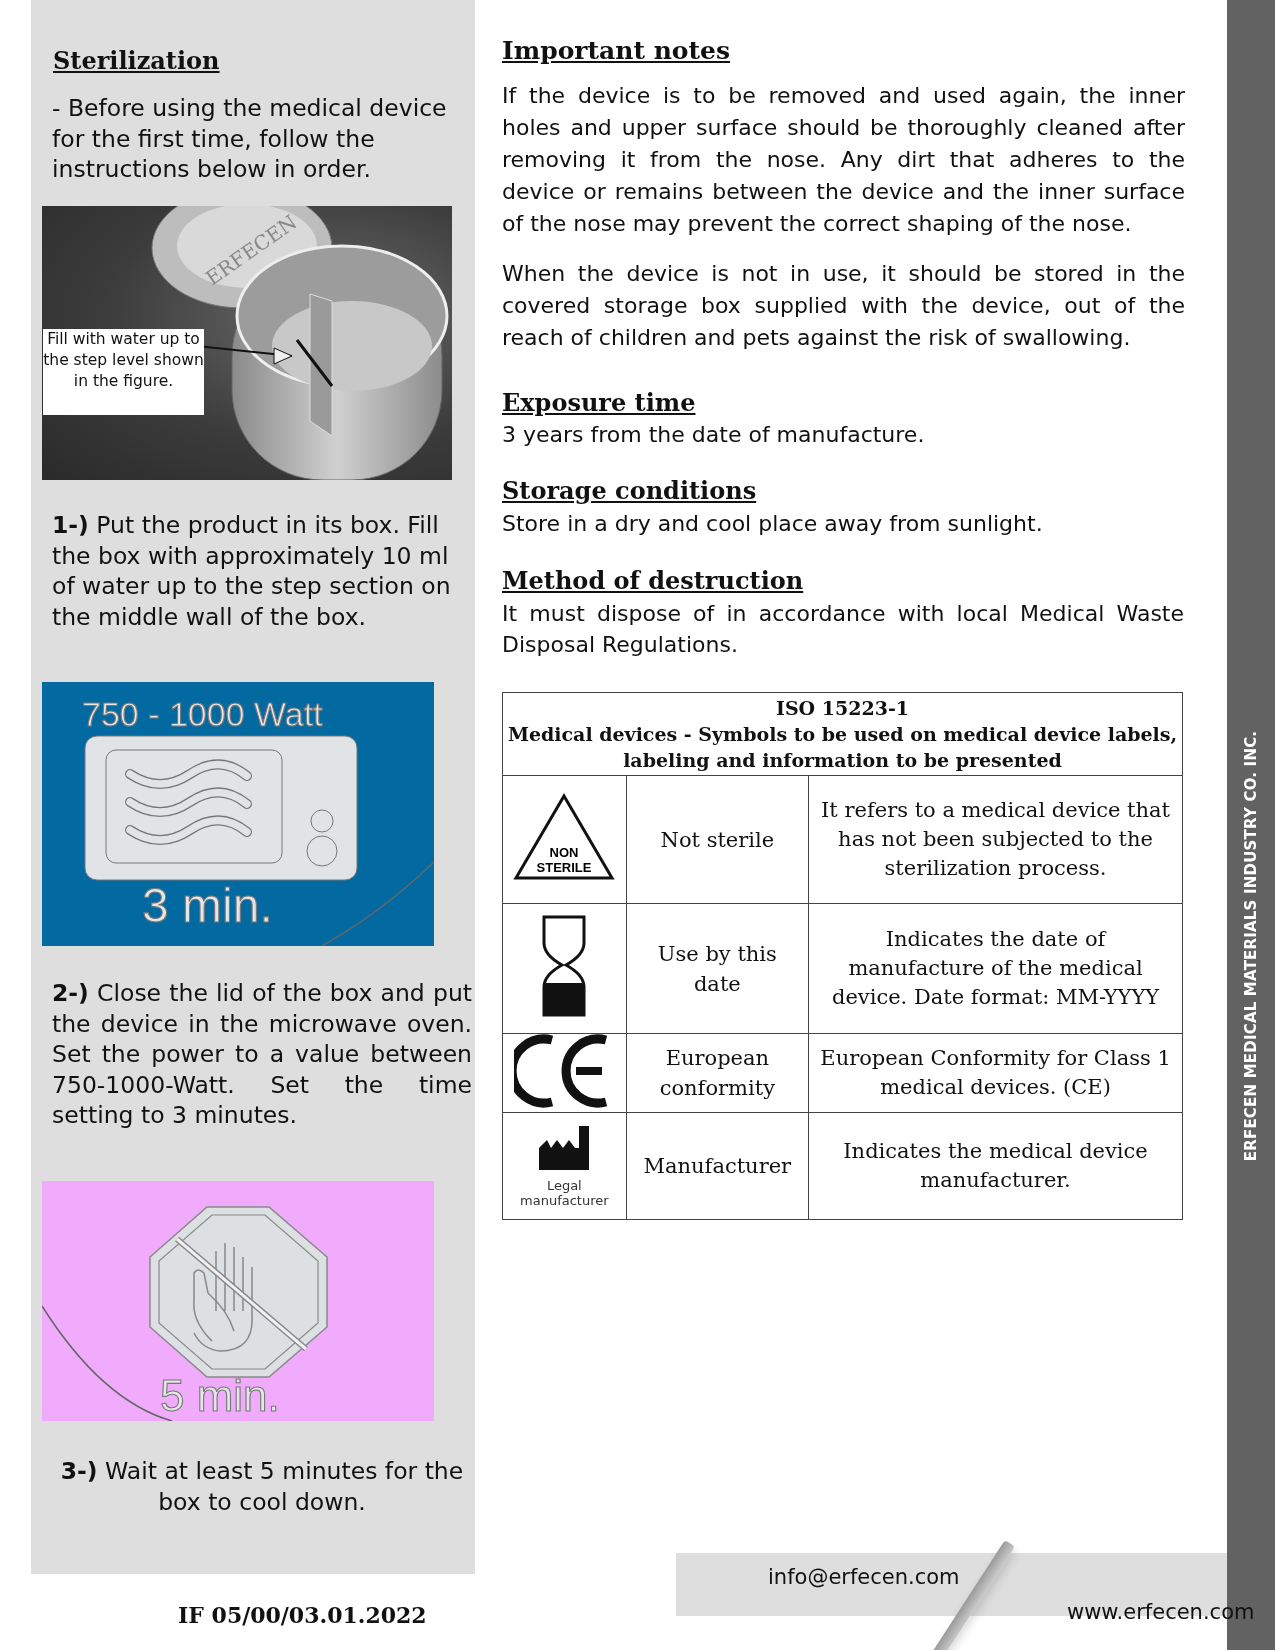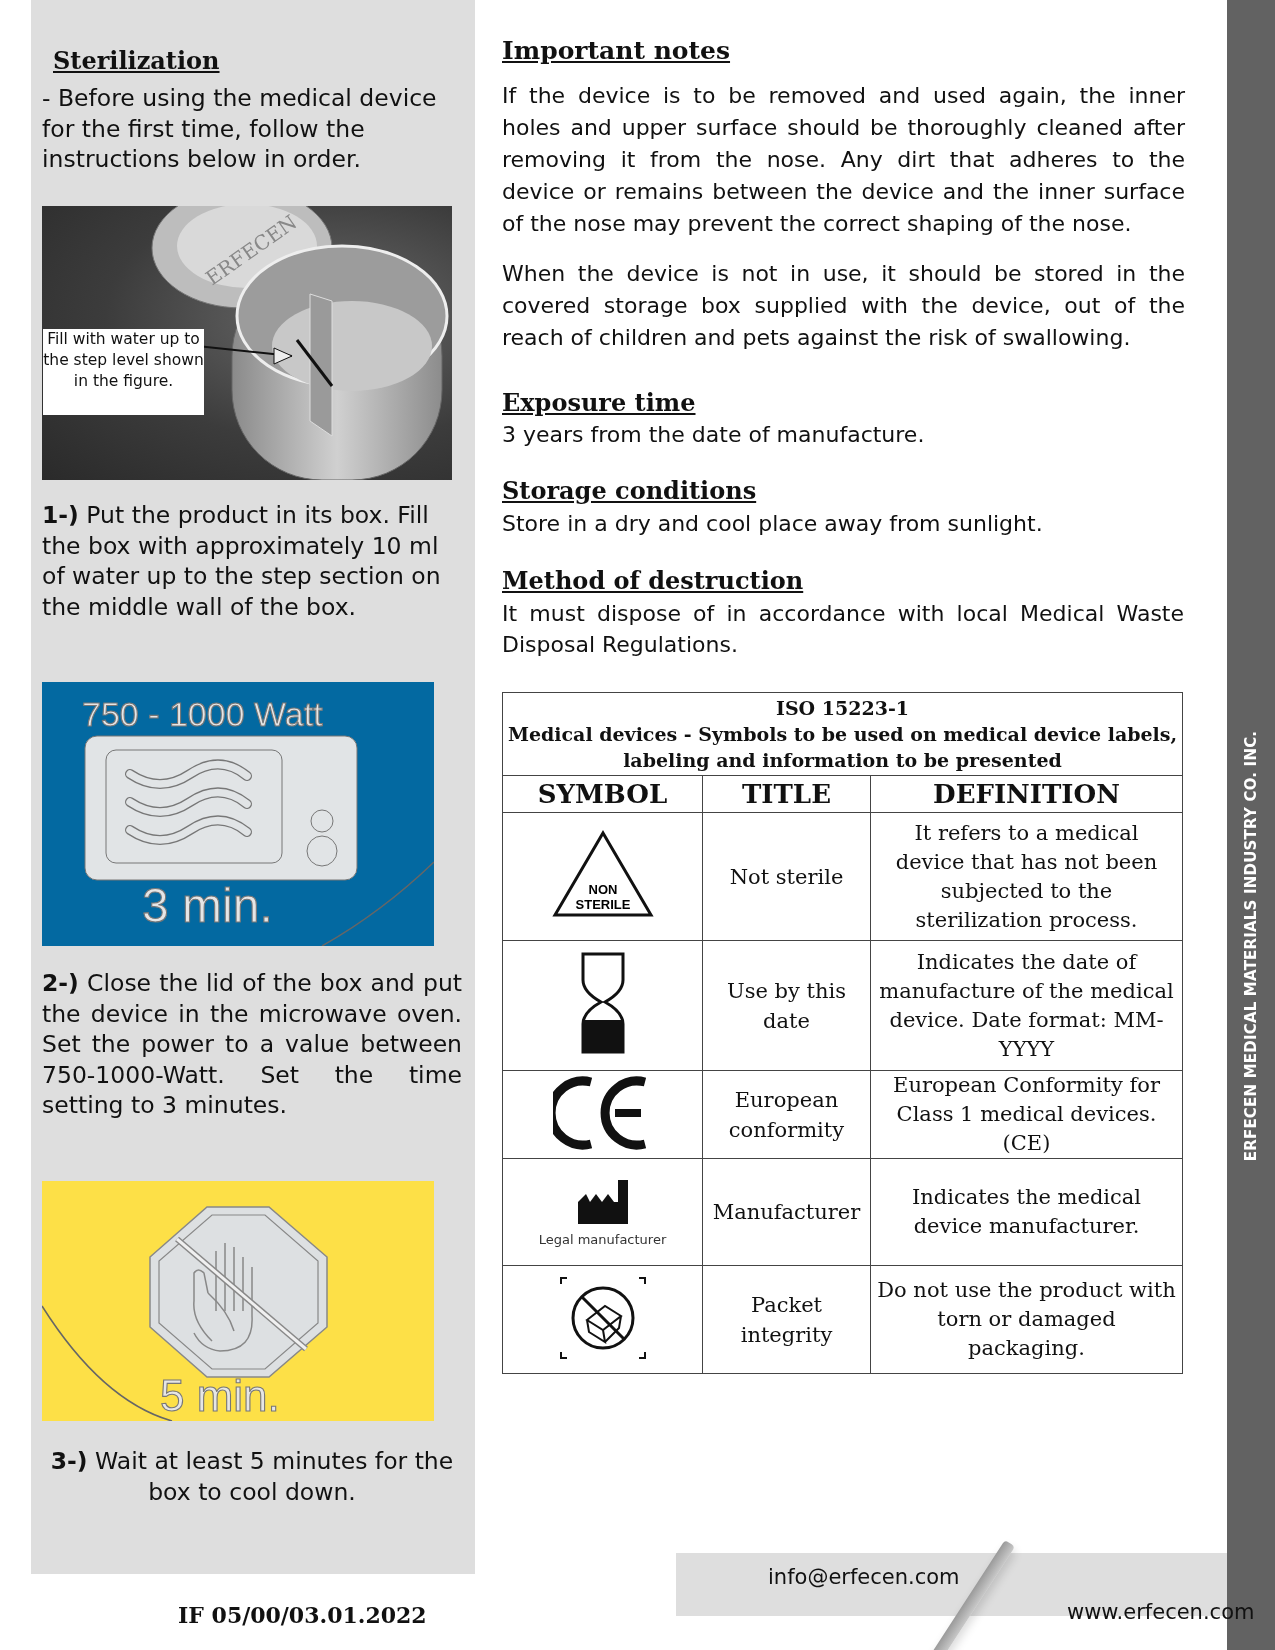"- Before using the medical" .left-text { margin: 0 -> 10px }
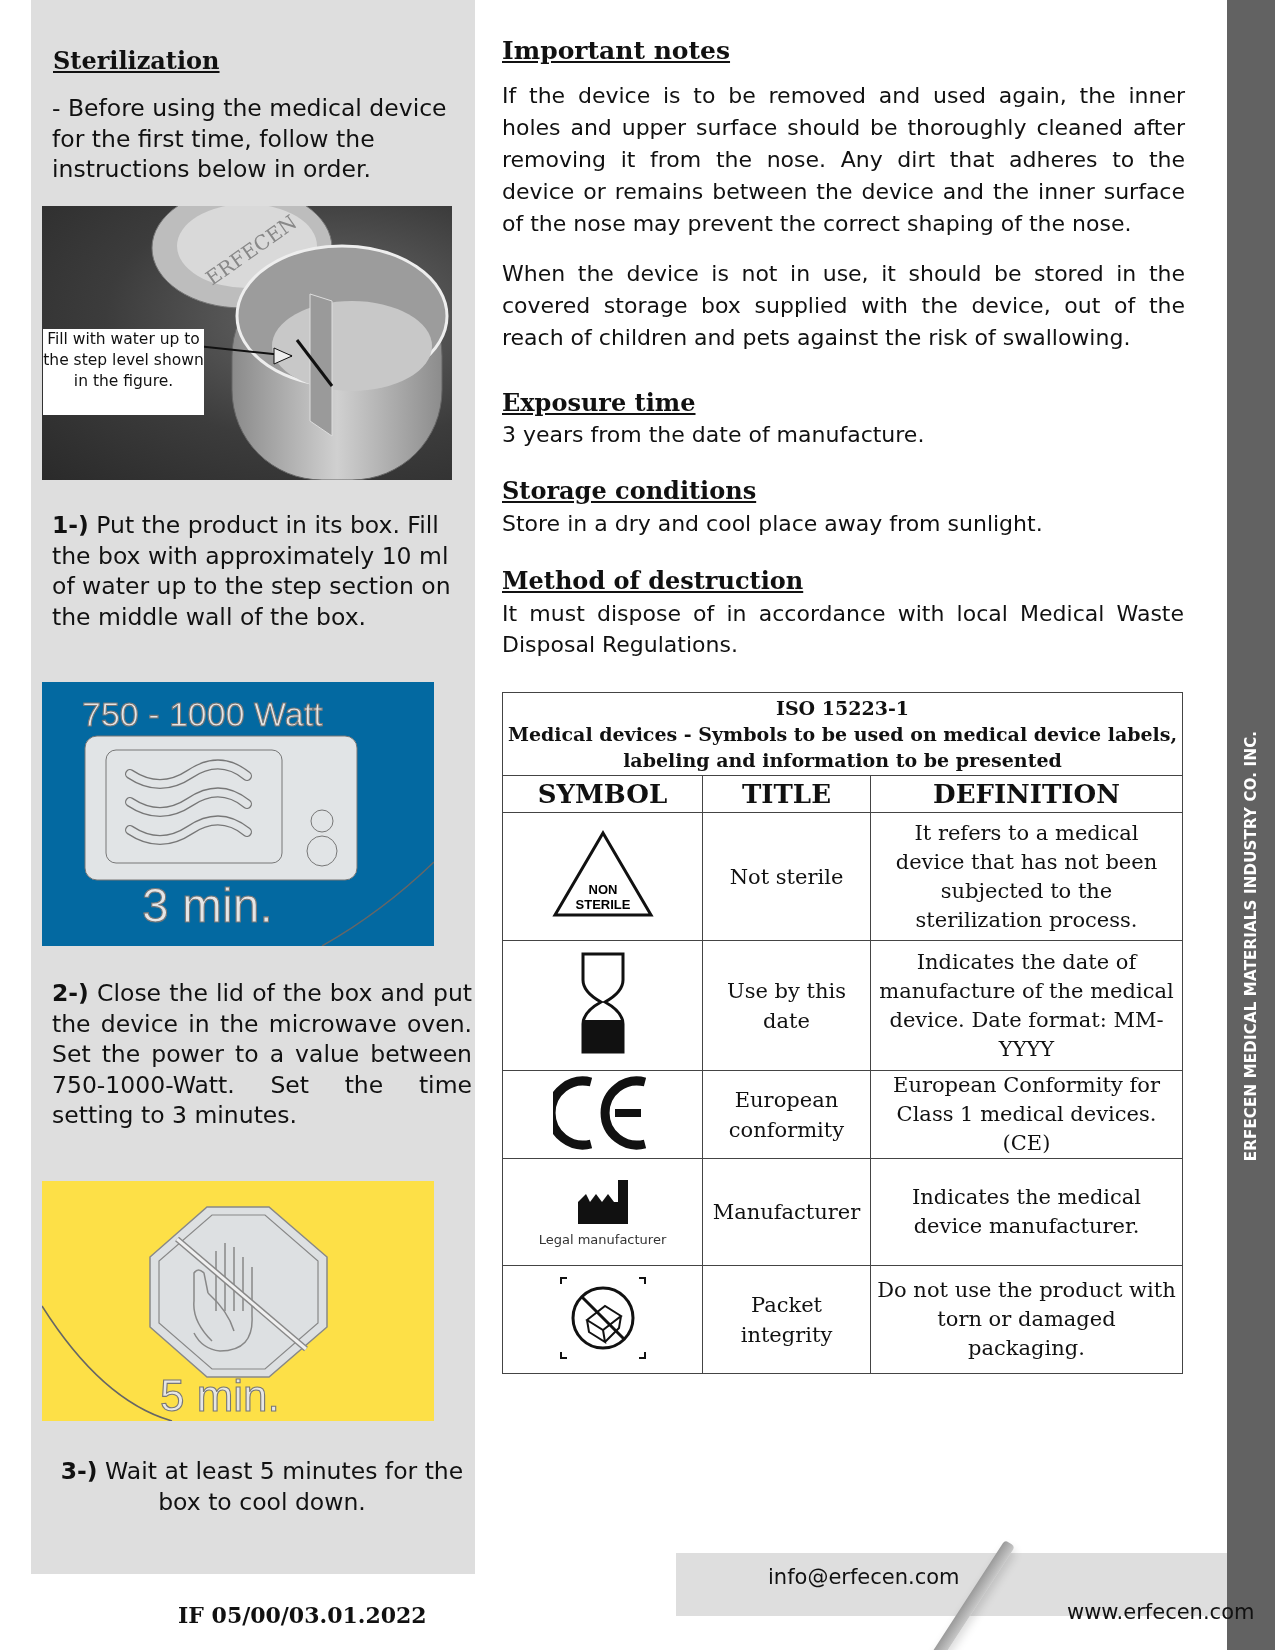"SYMBOL" tr { html: <tr> <th>SYMBOL</th> <th>TITLE</th> <th>DEFINITION</th> </tr> -> none }
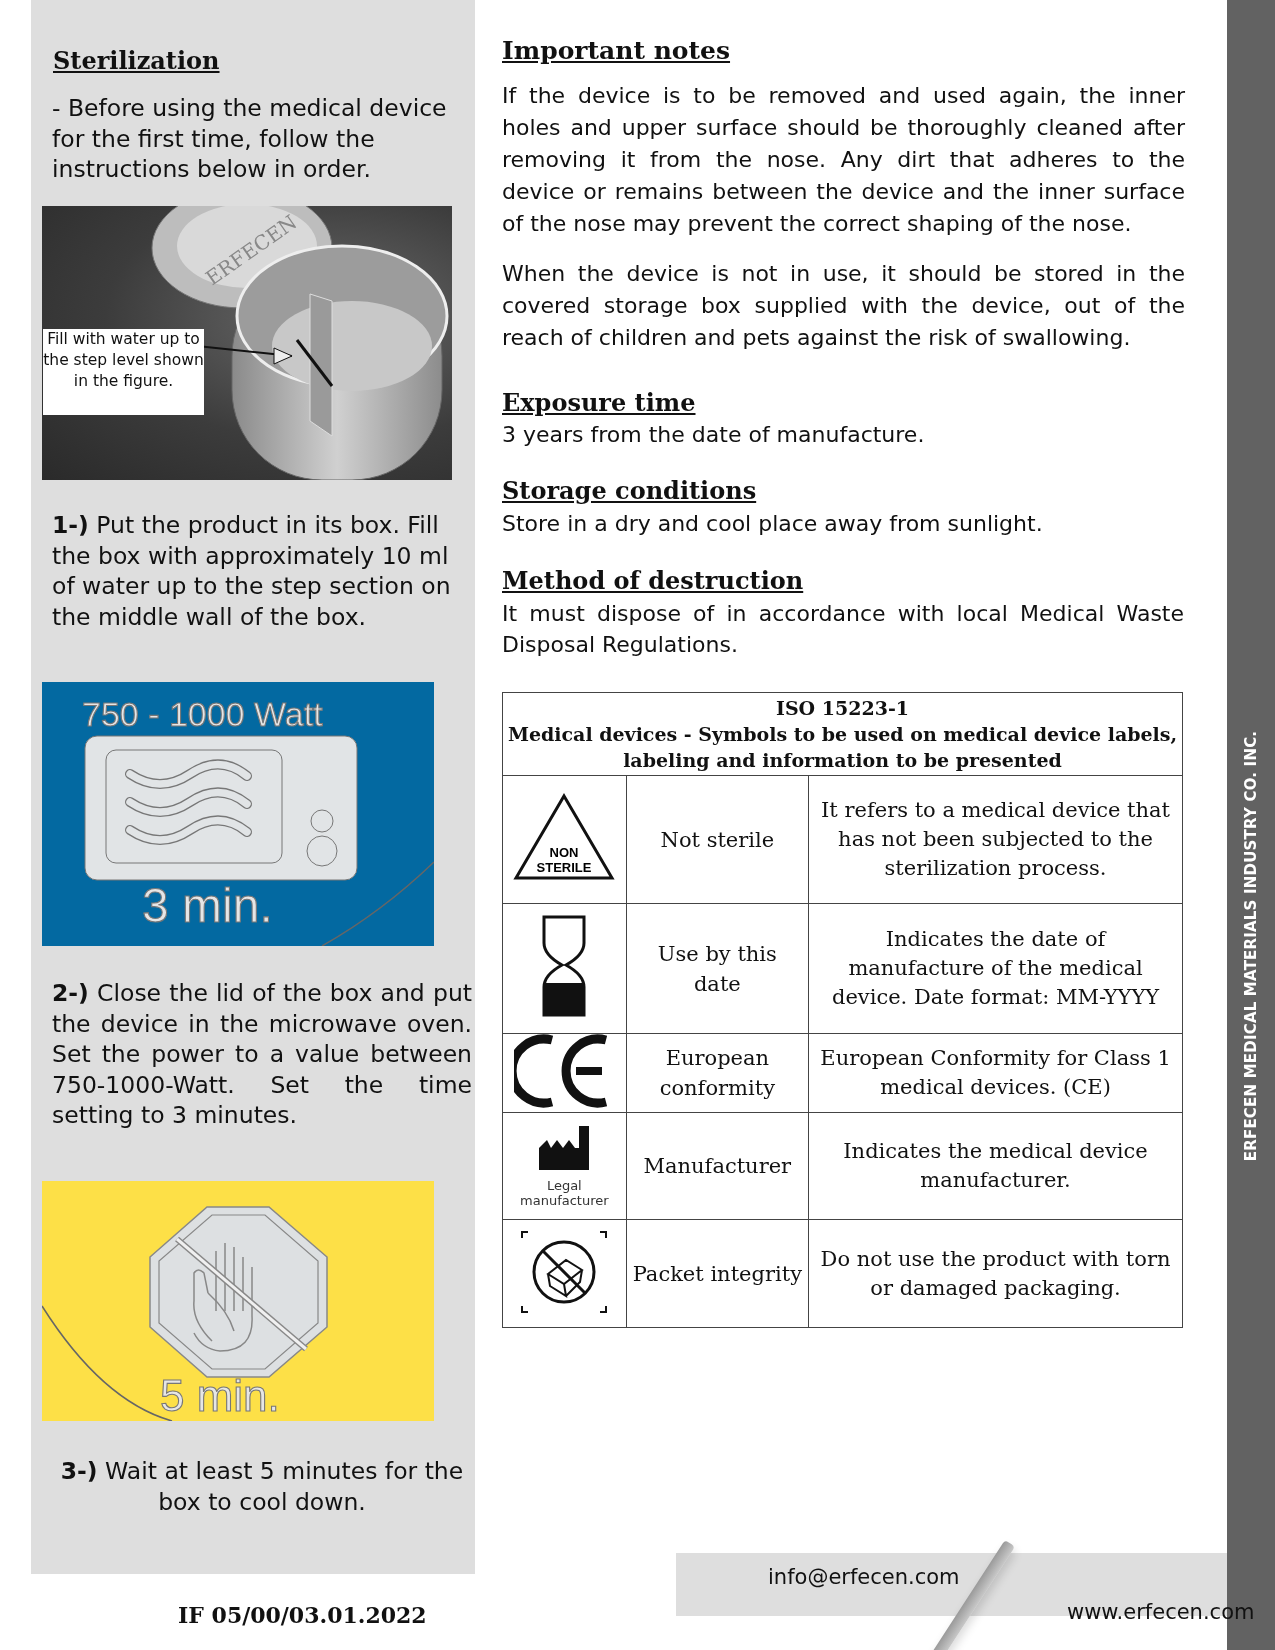"Packet integrity" tr { html: <tr> <td> <svg> <path></path> <circle></circle> <line></line> <path></path> </svg> </td> <td>Packet integrity</td> <td>Do not use the product with torn or damaged packaging.</td> </tr> -> none }
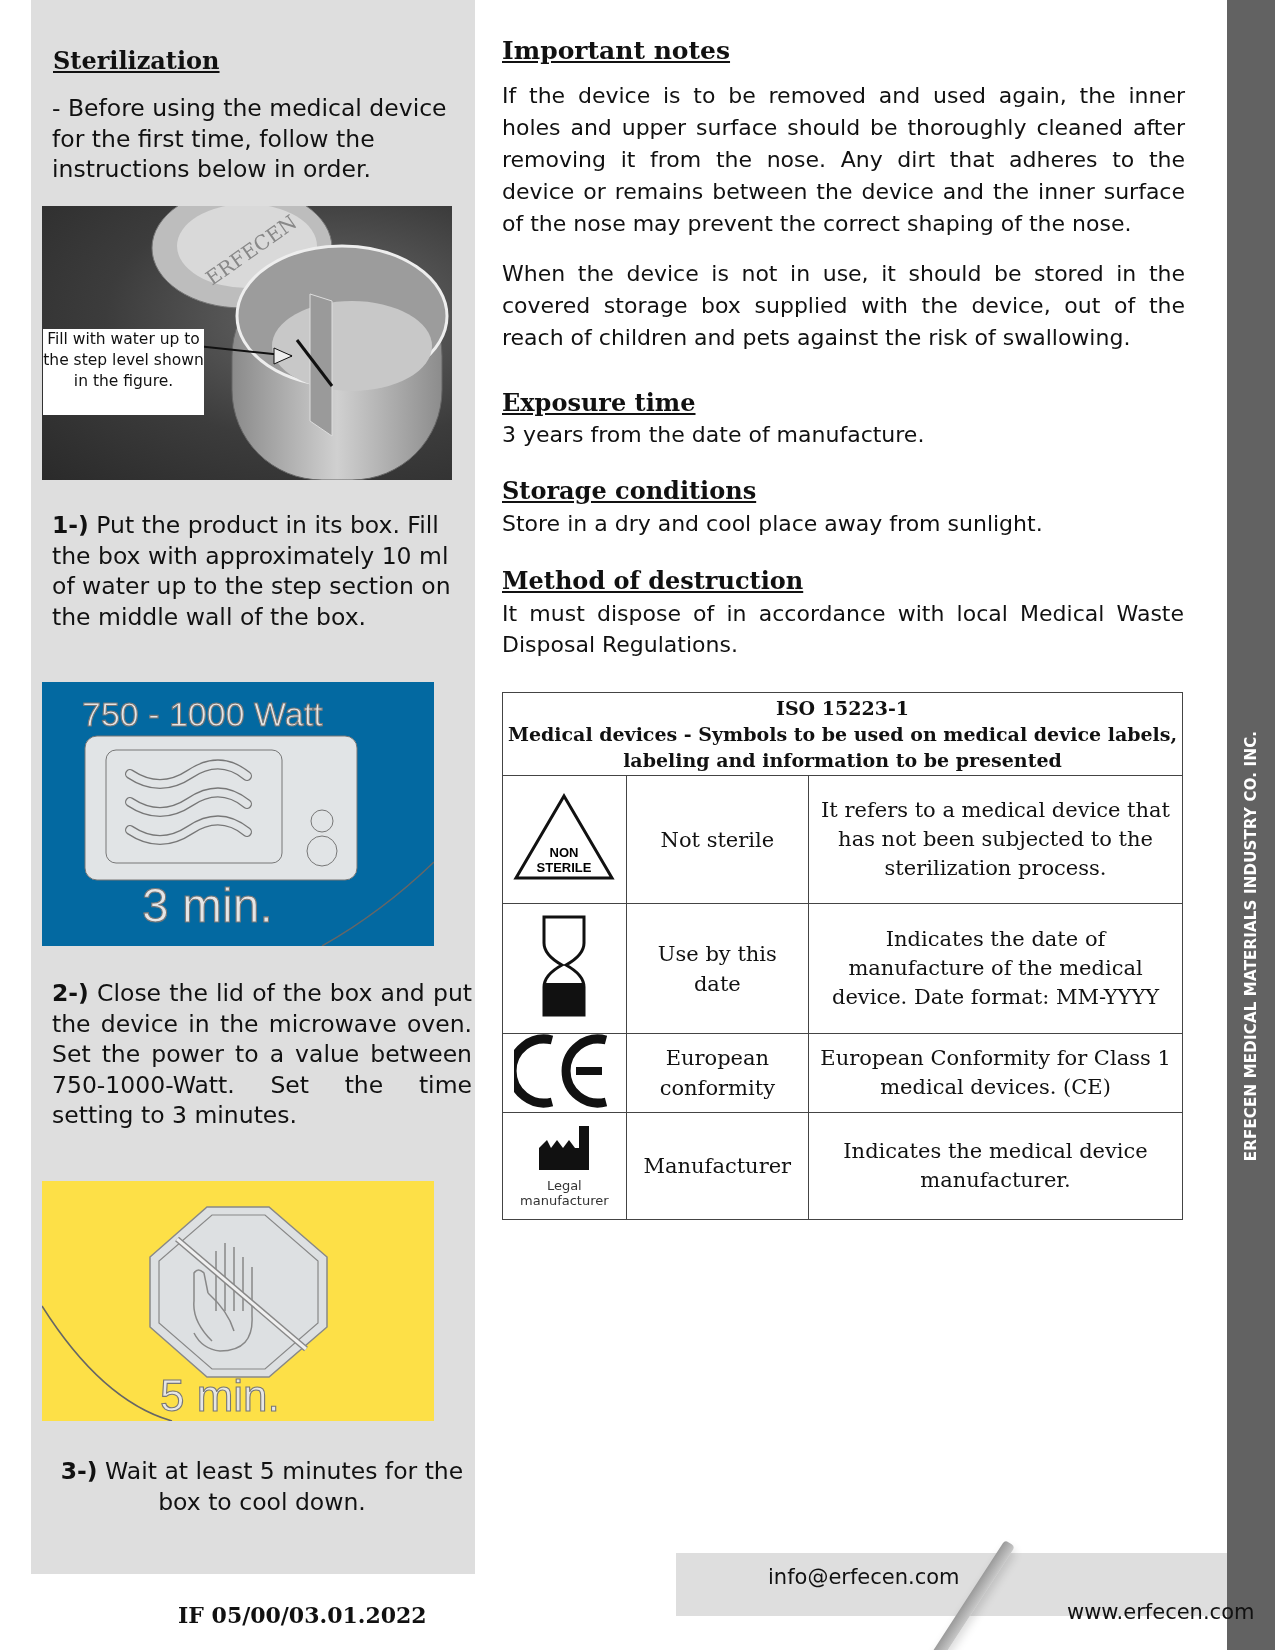"5 min." div.img-box { background: #fde047 -> #f0abfc }
